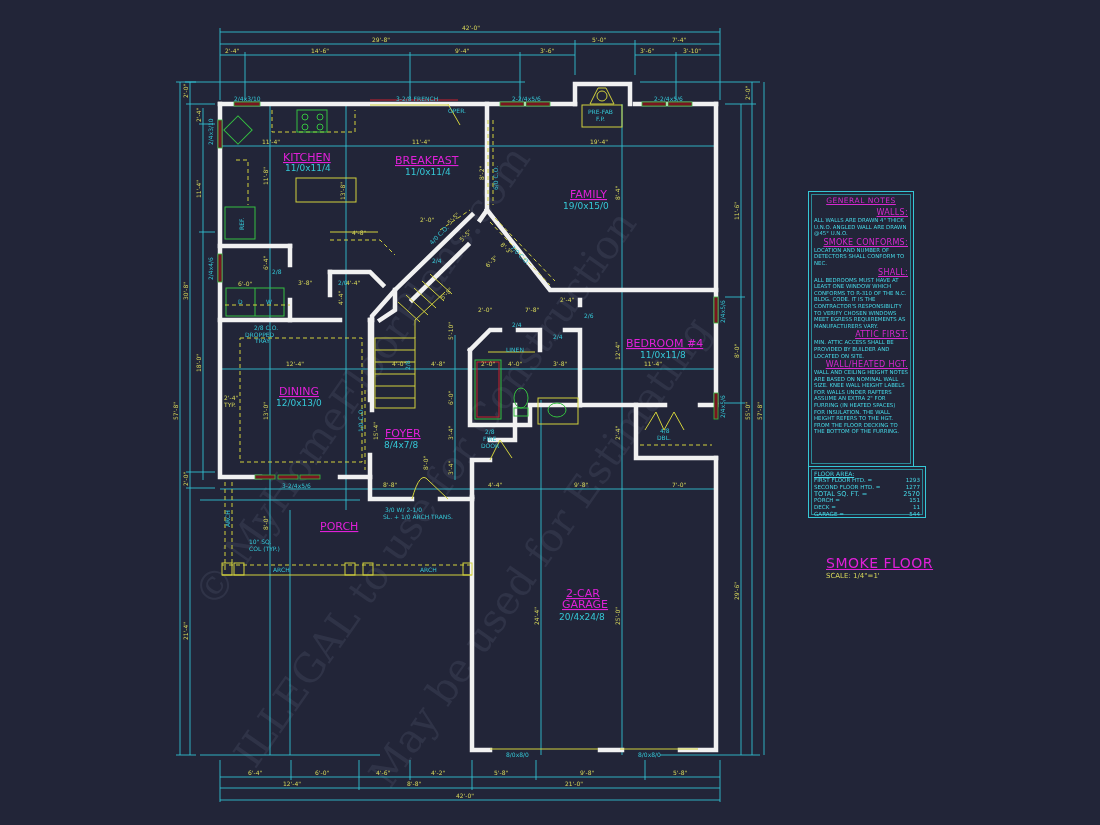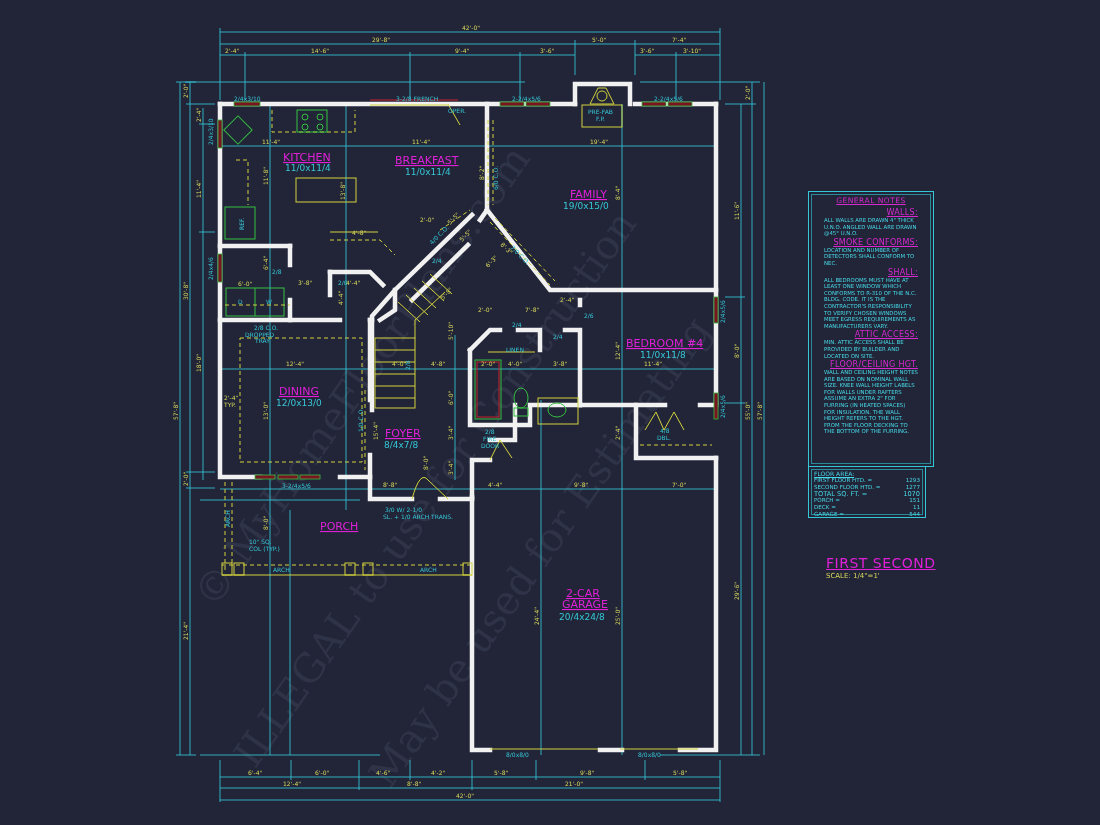"GENERAL NOTES" .notes { padding: 4px 15px -> 4px 5px; width: 126px -> 106px }
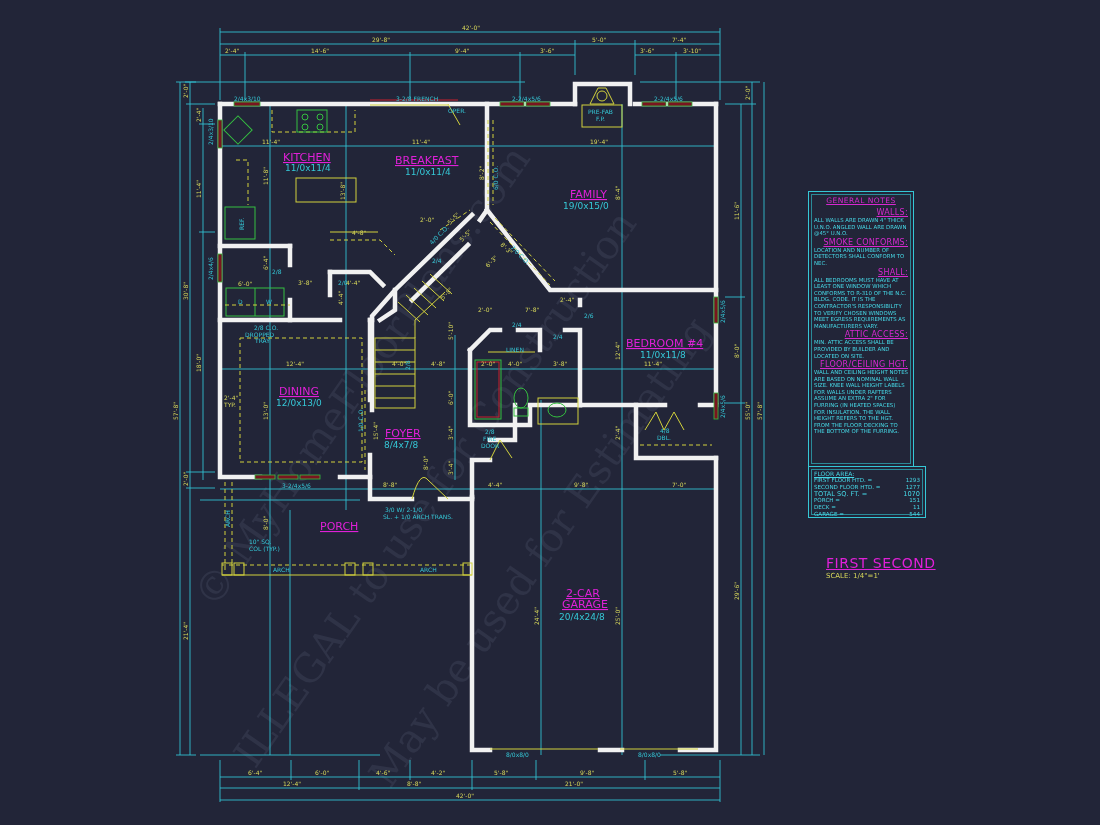"ATTIC ACCESS:" div.notes-h { text: ACCESS -> FIRST }
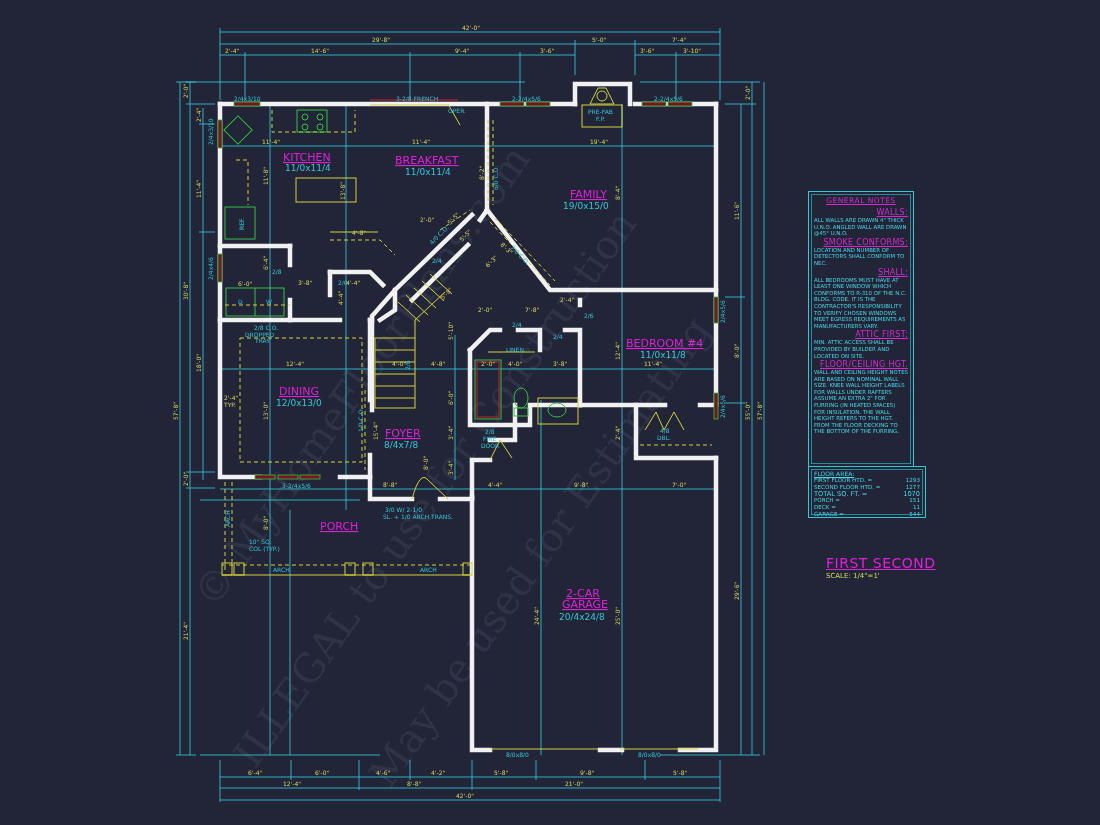"FLOOR/CEILING HGT." div.notes-h { text: FLOOR/CEILING -> WALL/HEATED }
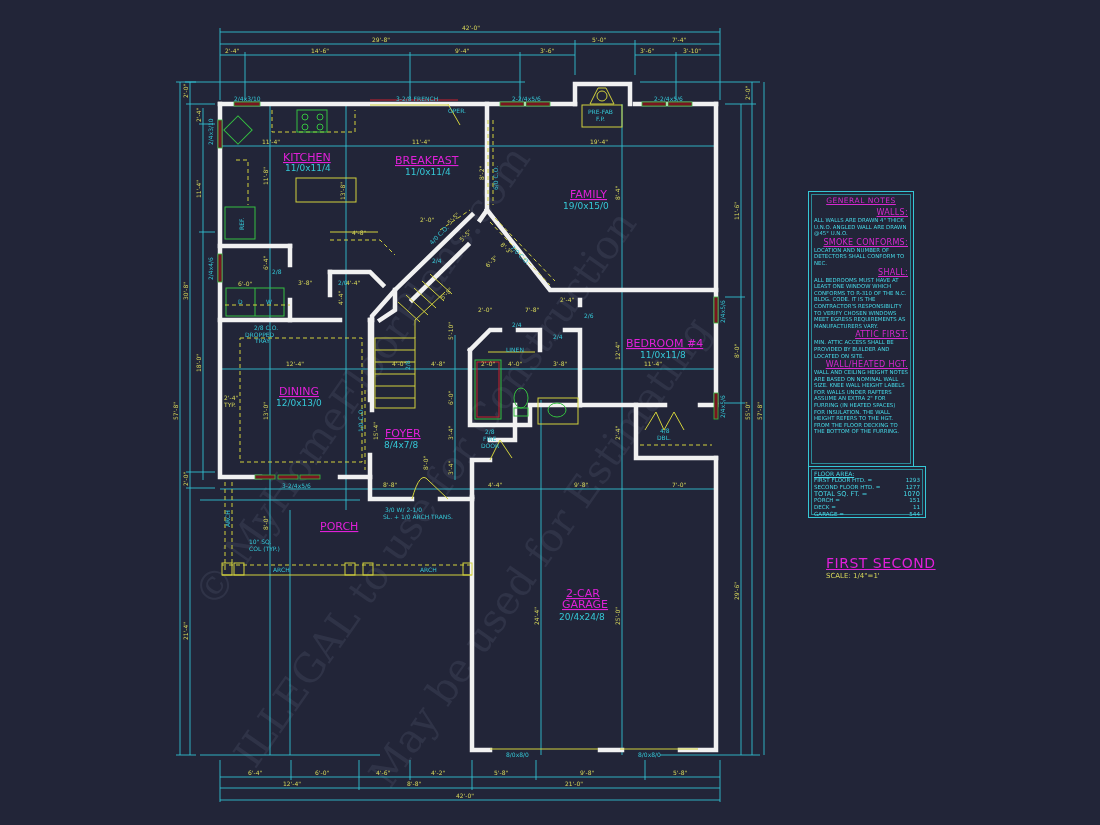"1070" span { text: 1070 -> 2570 }
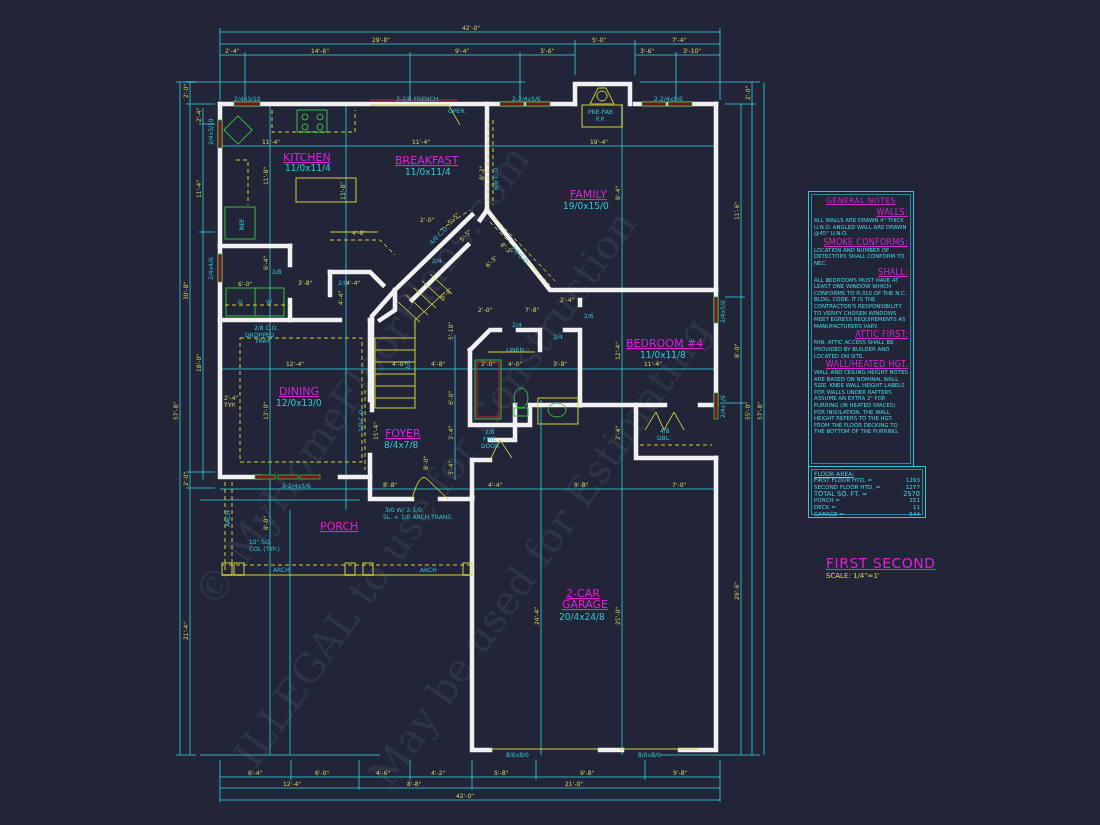"FIRST SECOND" div.title { text: FIRST SECOND -> SMOKE FLOOR }
